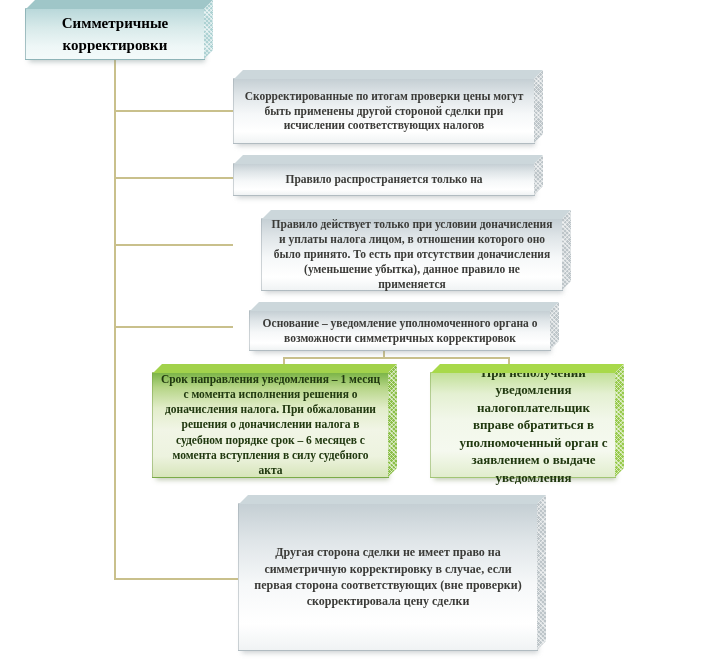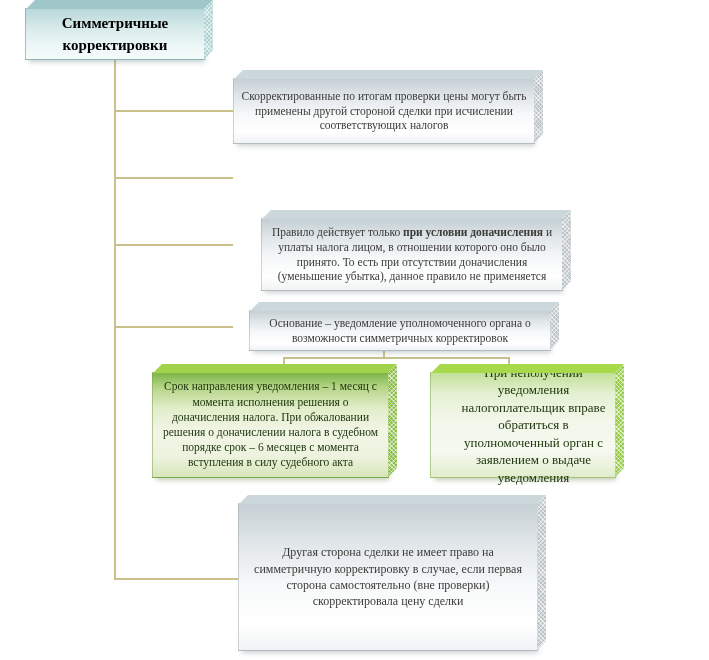"Скорректированные по итогам проверки" .box { font-weight: none -> bold }
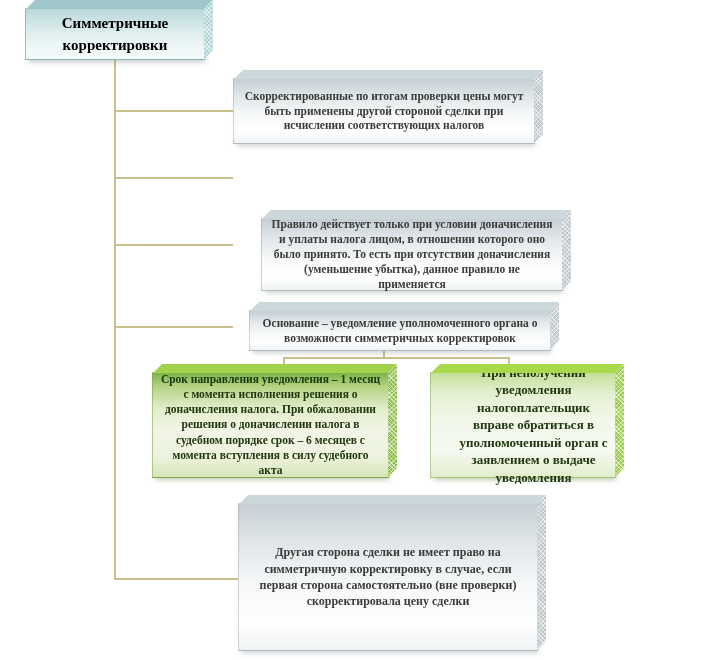"Правило распространяется только на" div.box { html: none -> <div> <span></span> <span></span> <div>Правило распространяется только на</div> </div> }
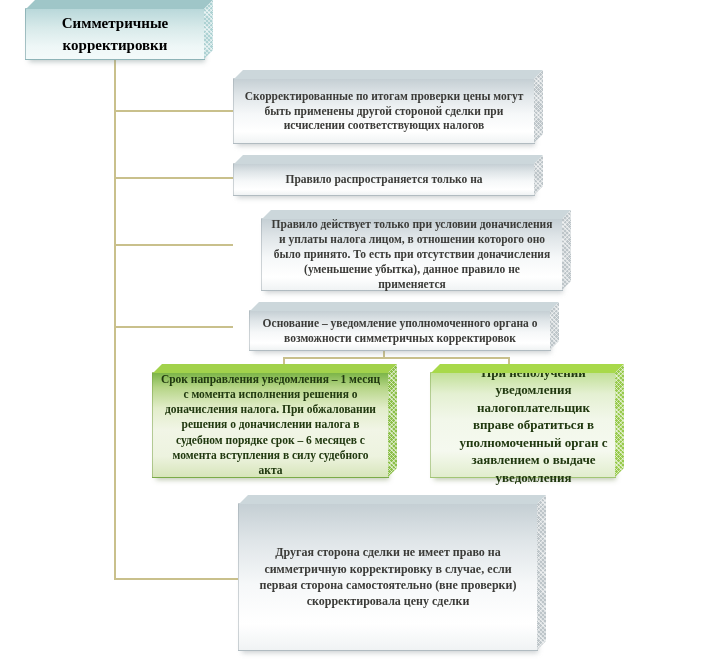"Другая сторона сделки не имеет" div.para { text: самостоятельно -> соответствующих }
